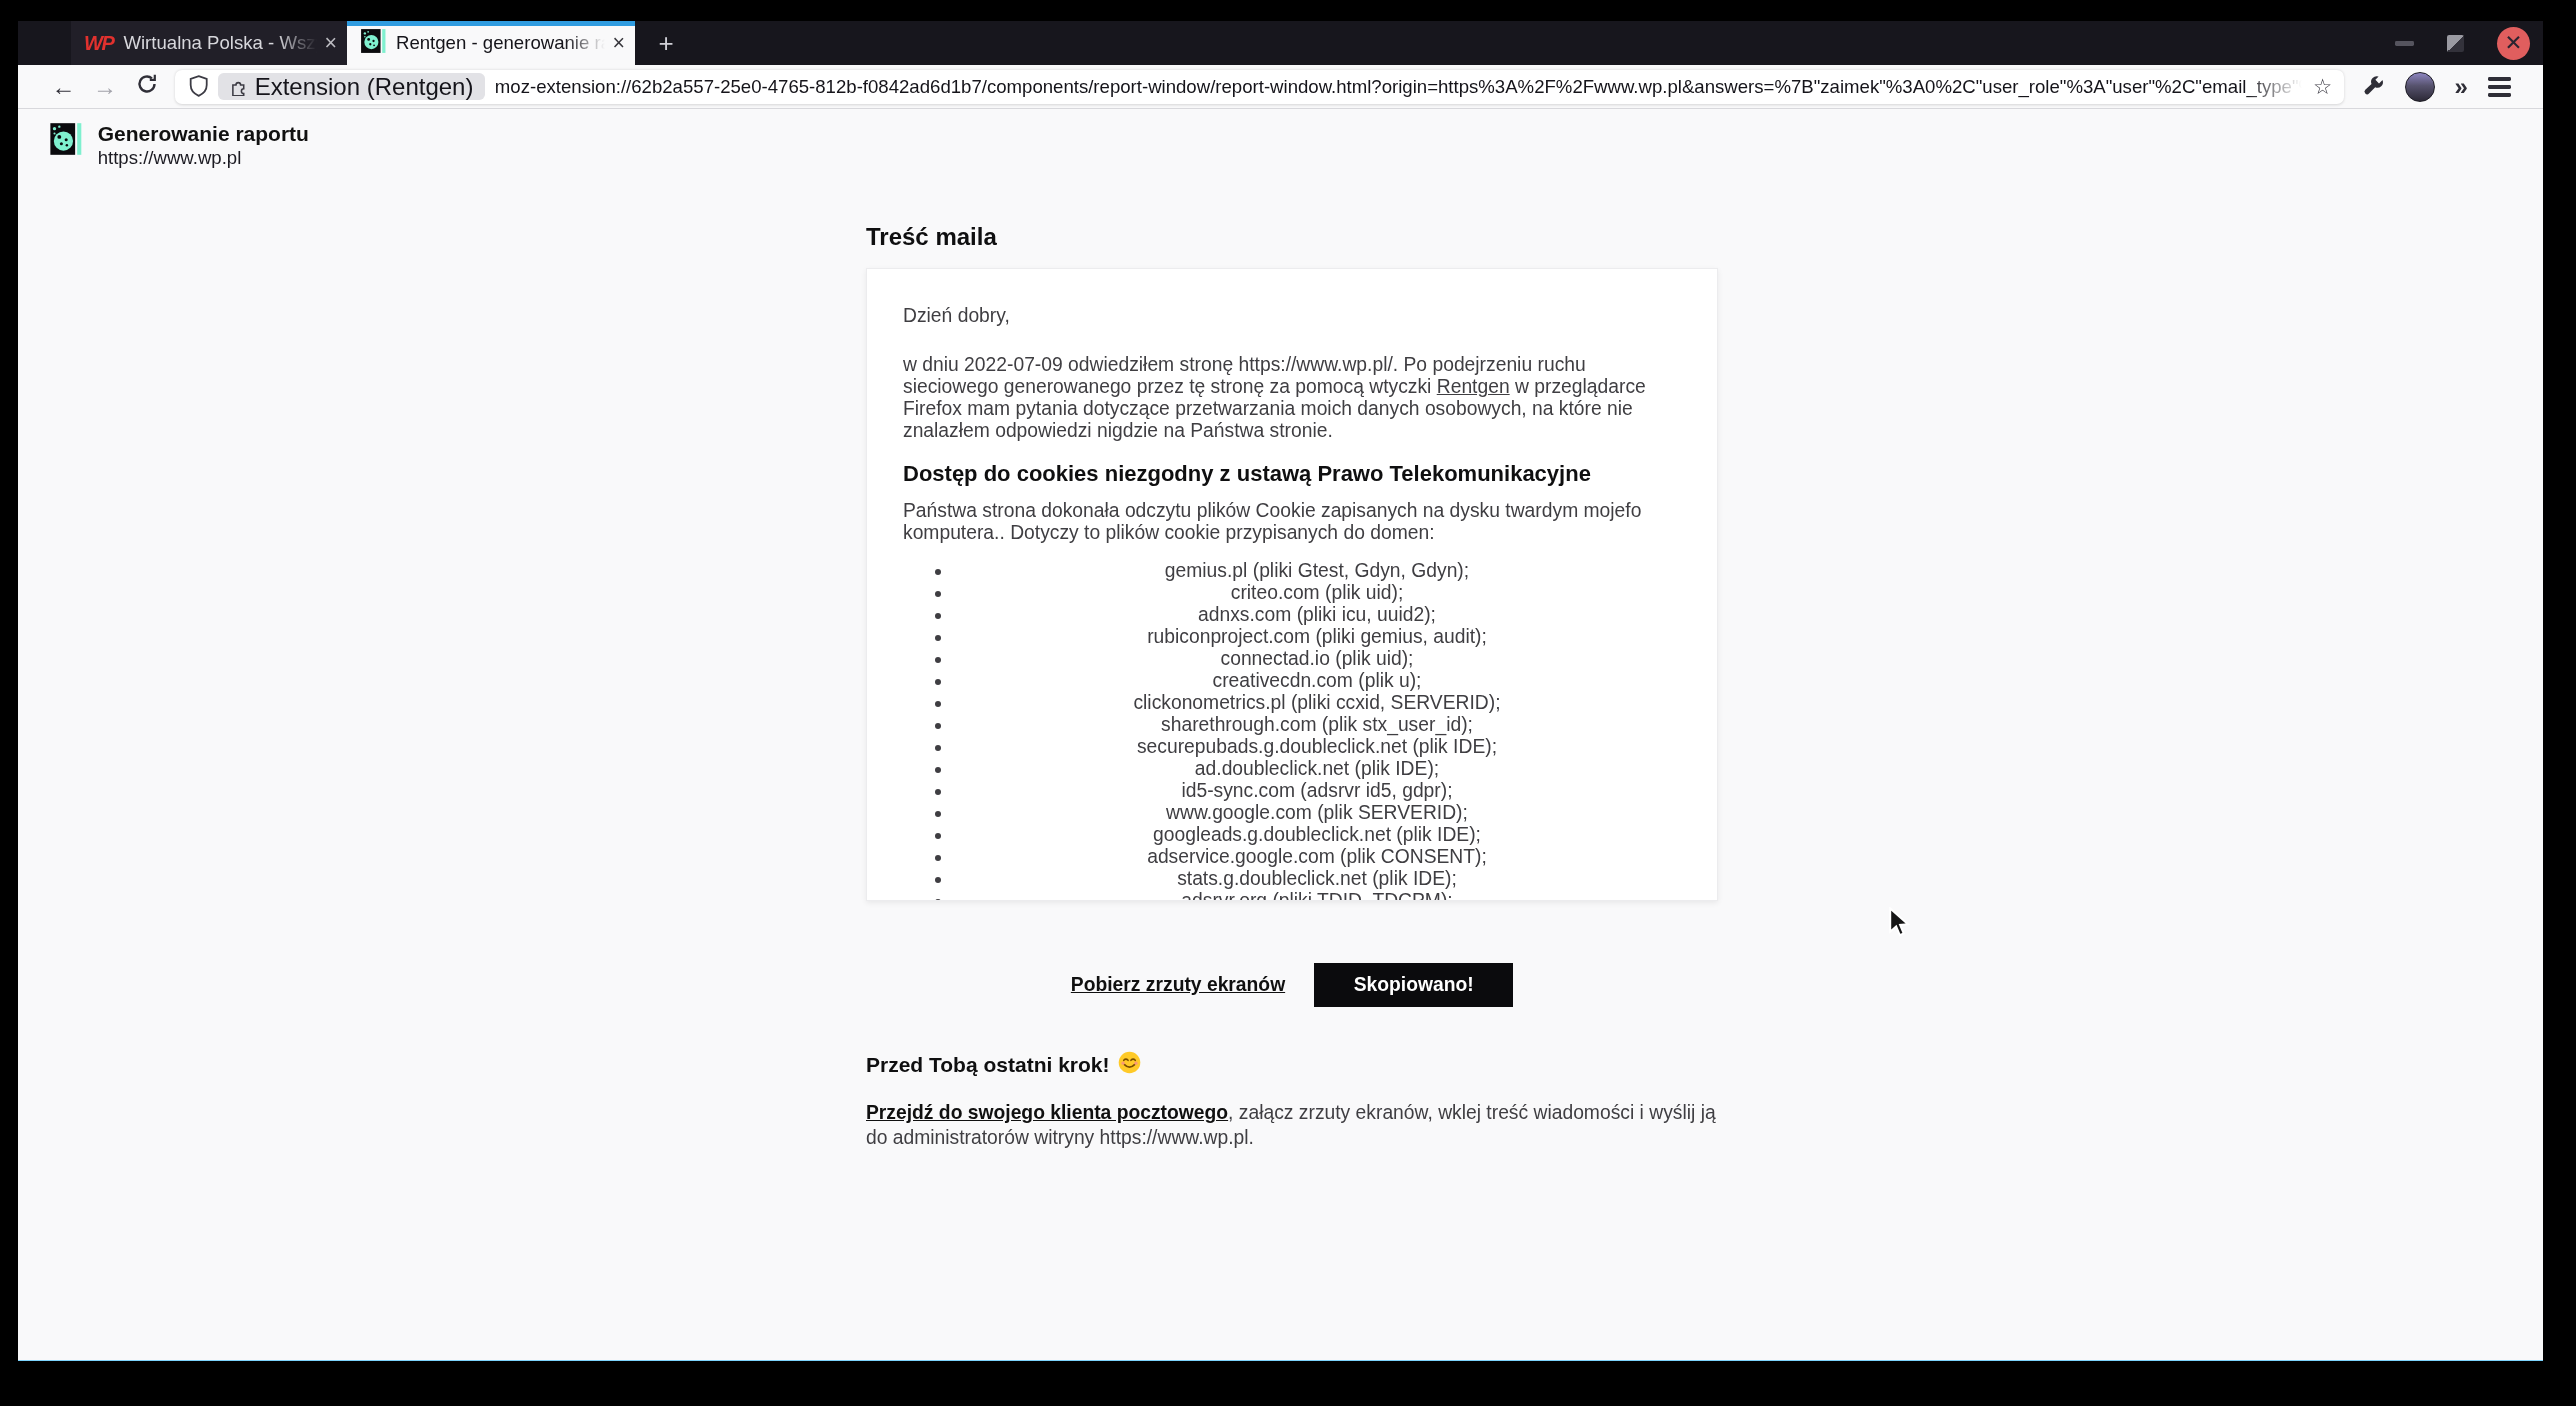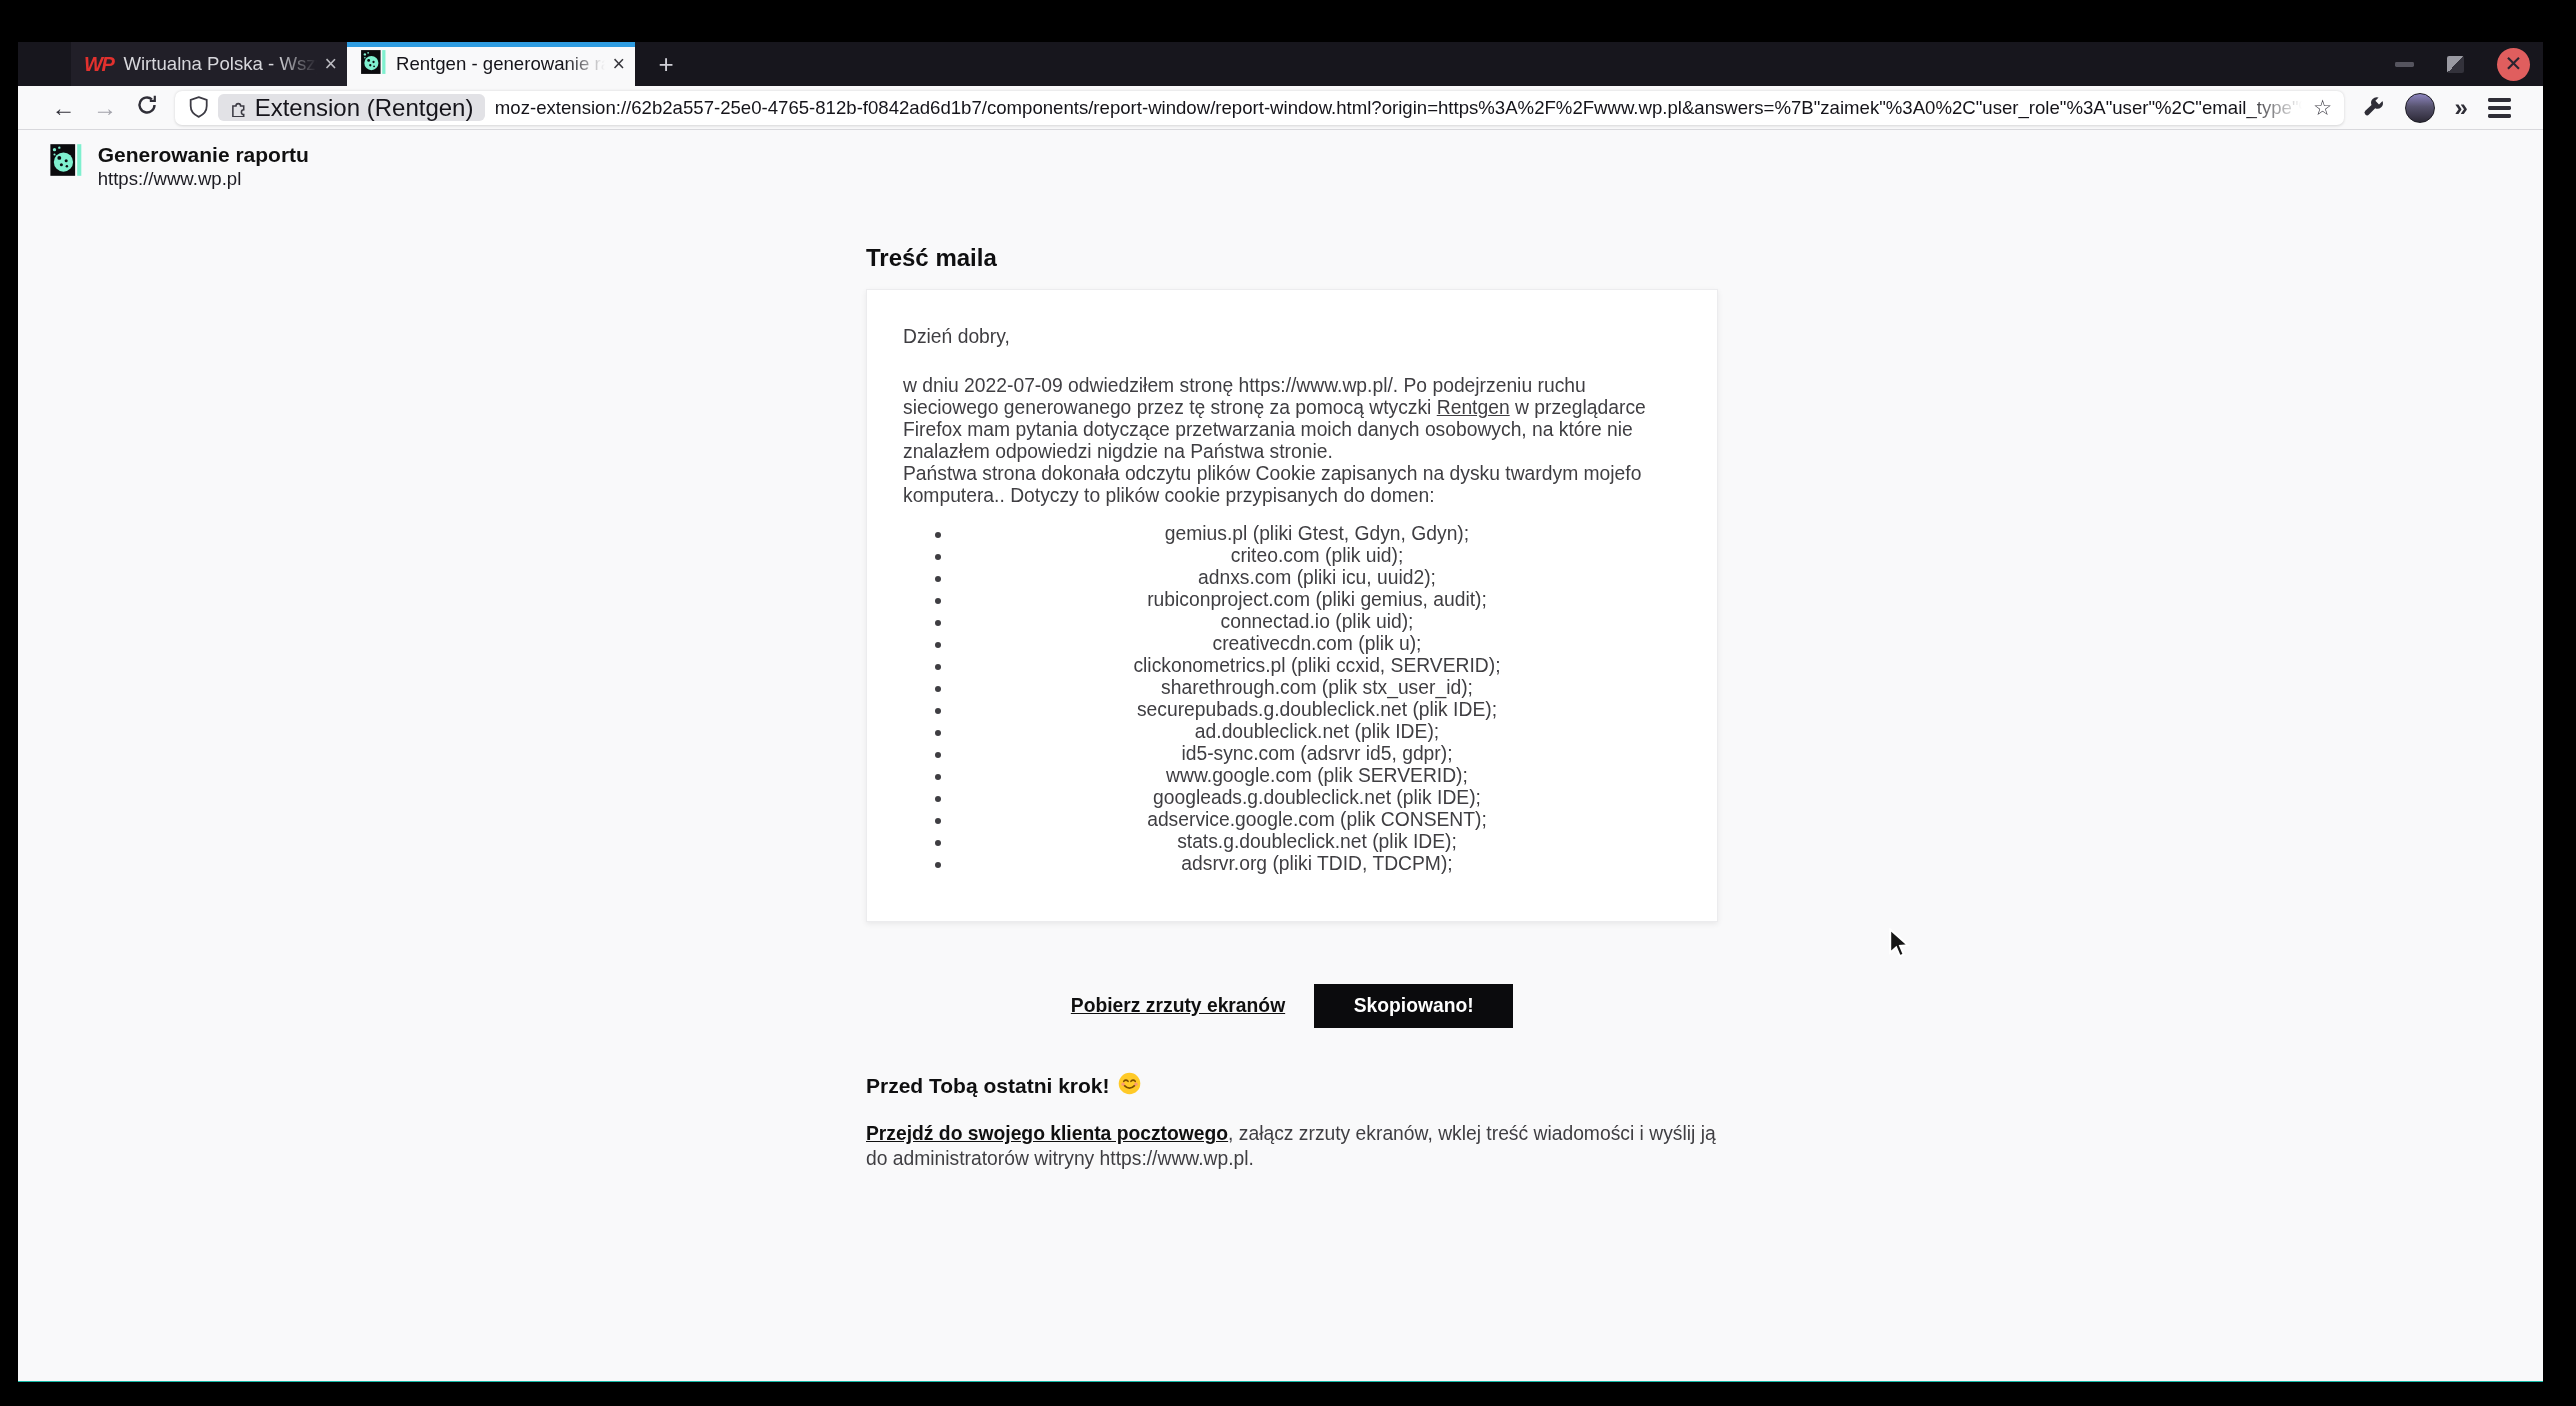"WP" .window { background: #14b8a6 -> #7dd3fc; margin-top: 21px -> none }
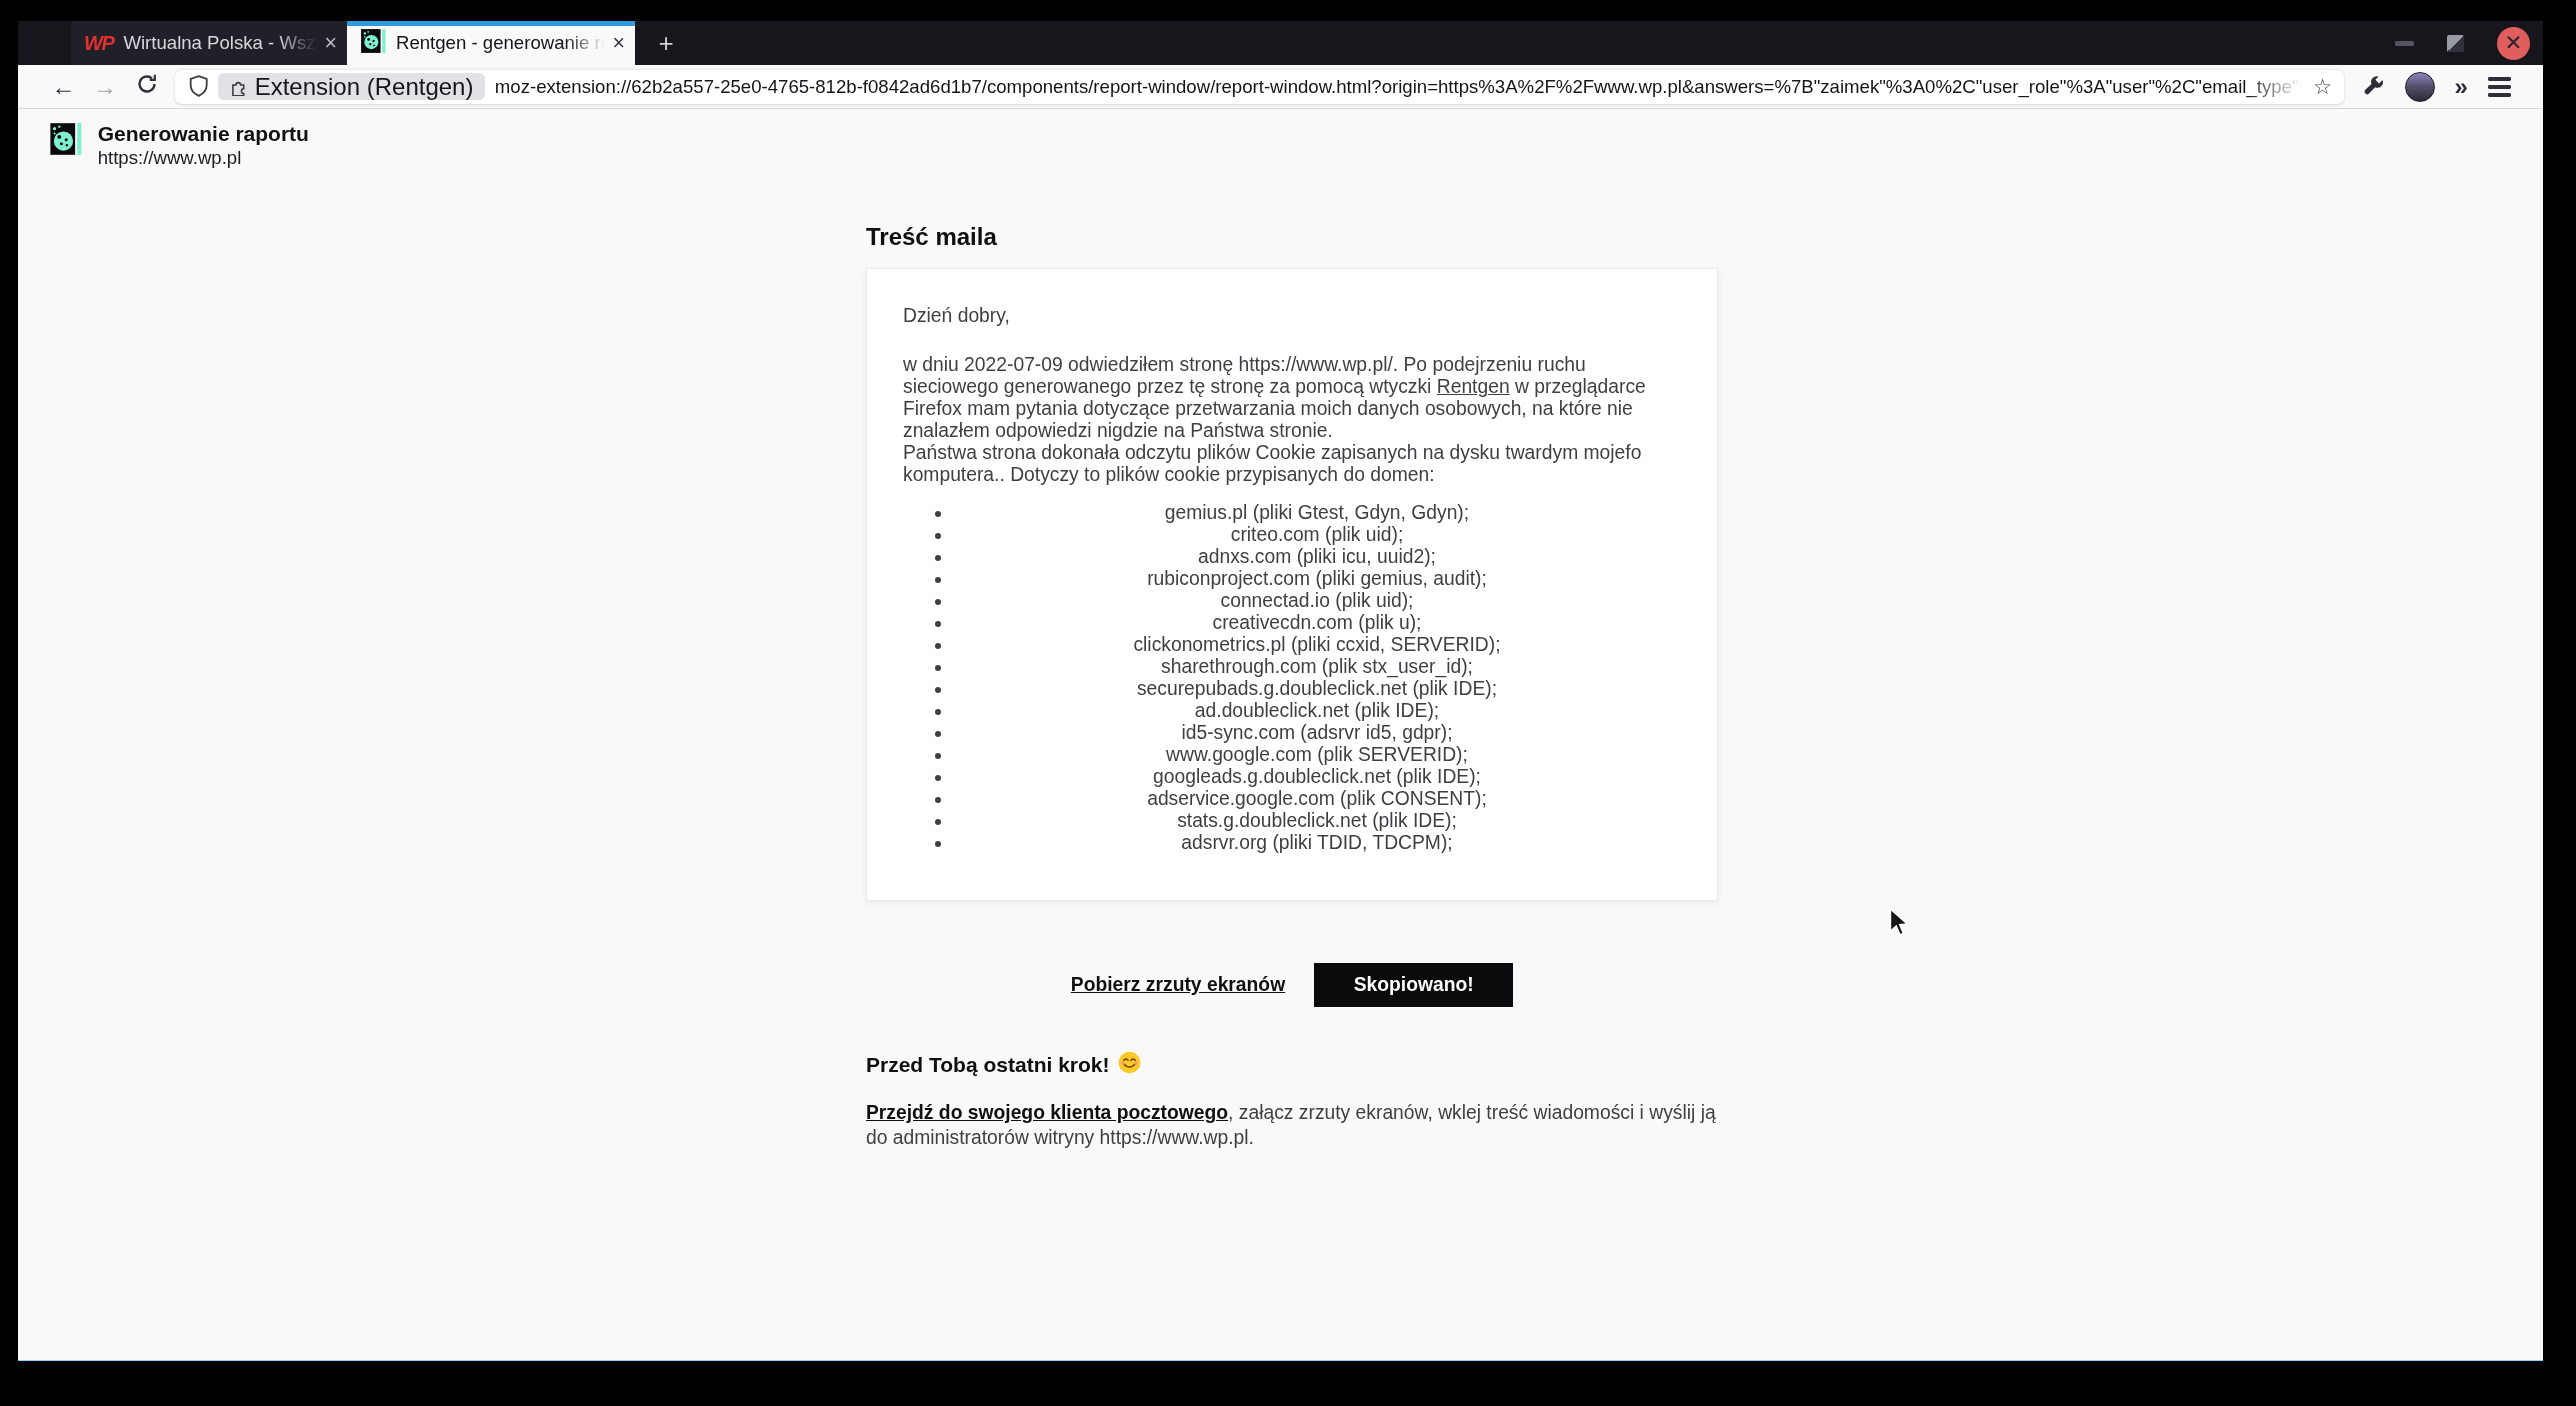"Dostęp do cookies niezgodny z" h3 { html: none -> <h3>Dostęp do cookies niezgodny z ustawą Prawo Telekomunikacyjne</h3> }
